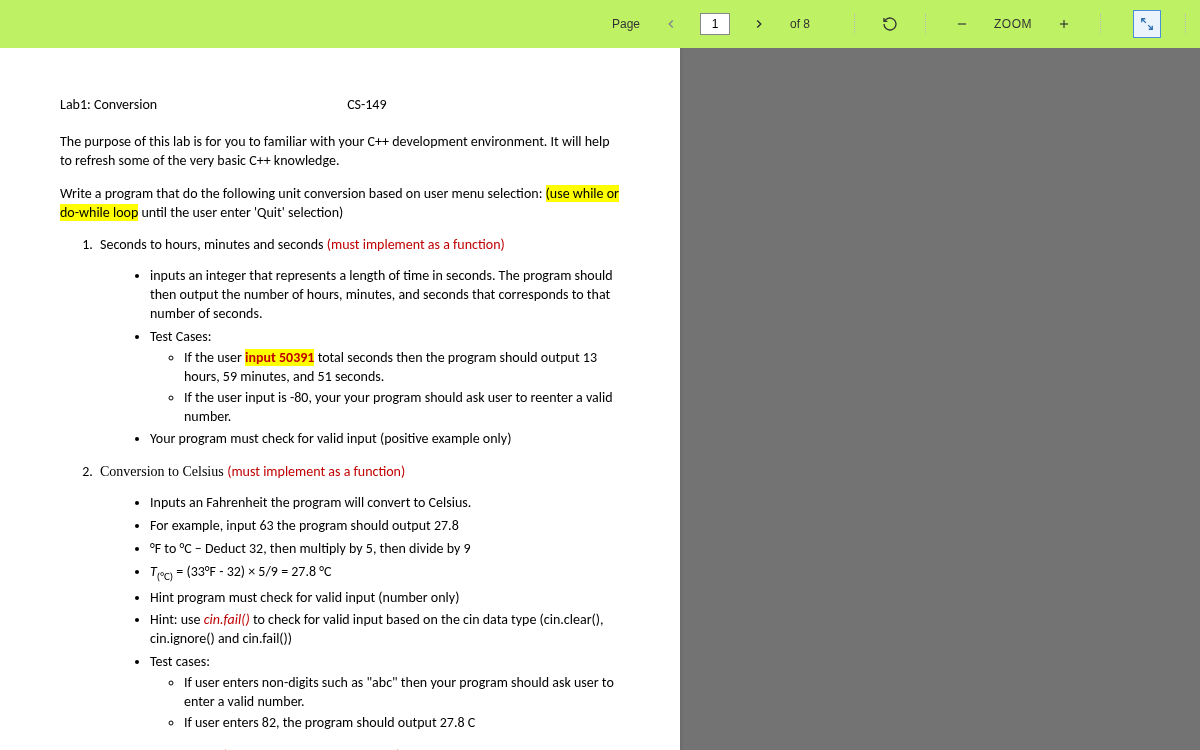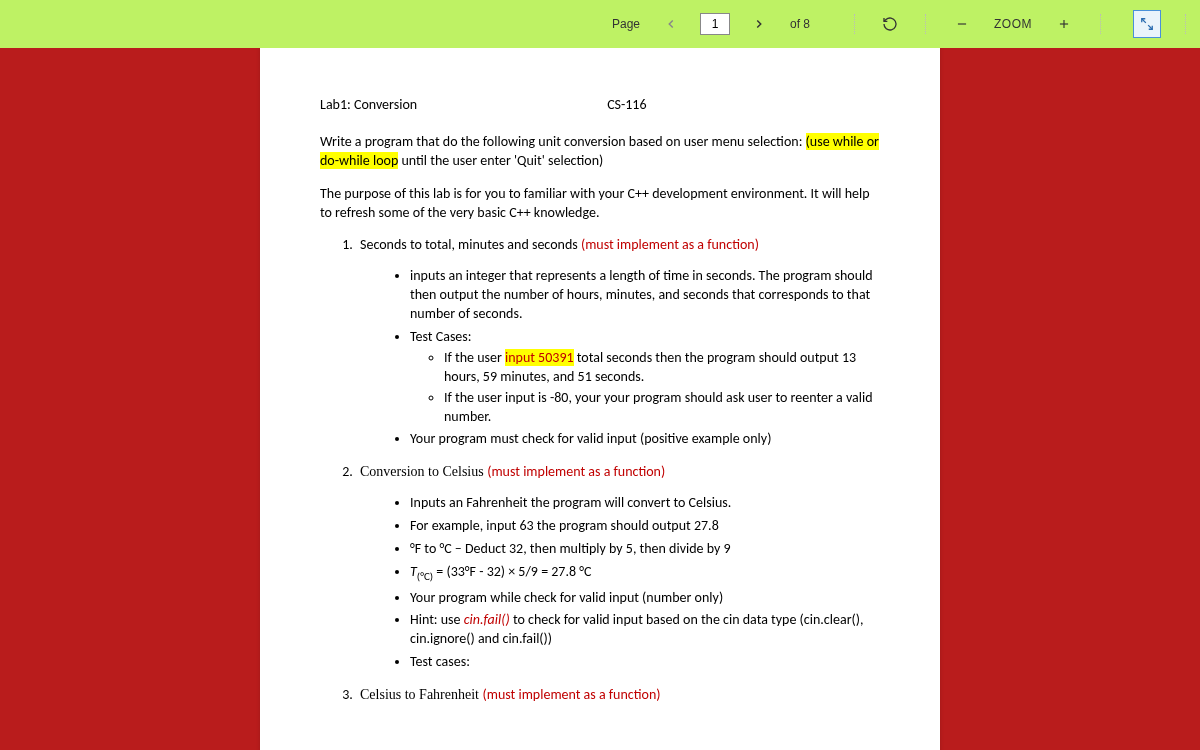"Lab1: Conversion" .viewport { background: #b91c1c -> #737373; justify-content: center -> none }
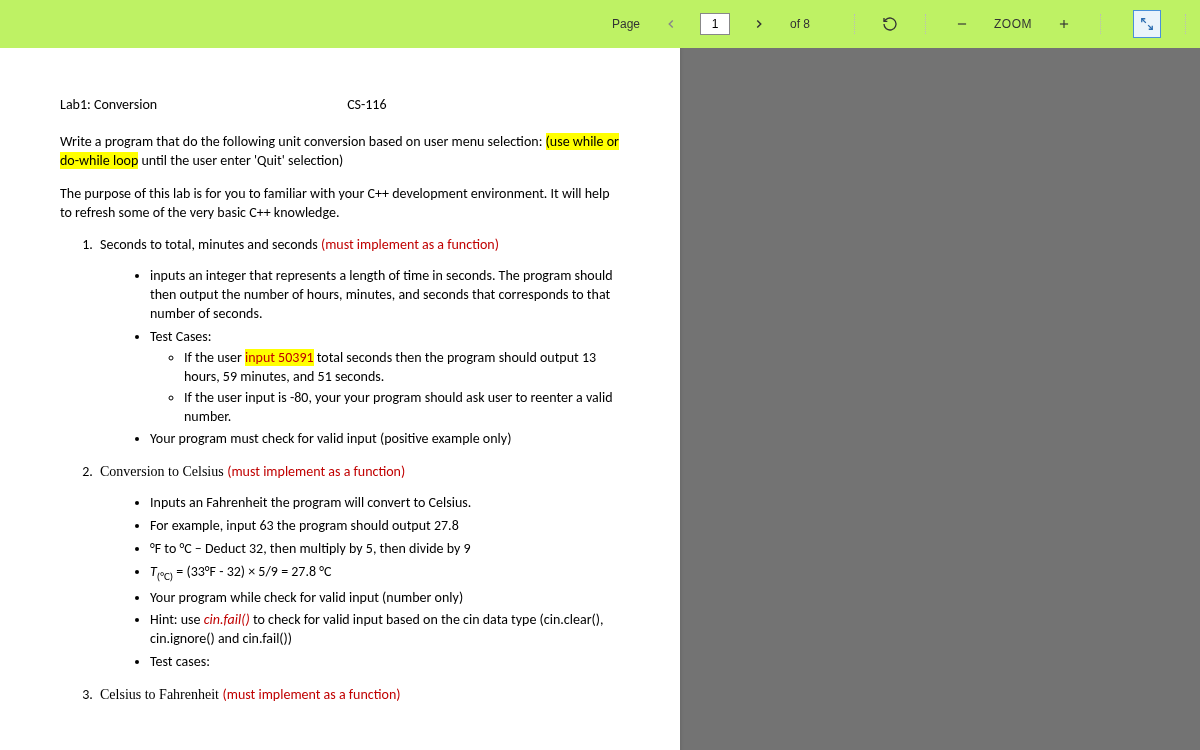"CS-116" span { text: CS-116 -> CS-149 }
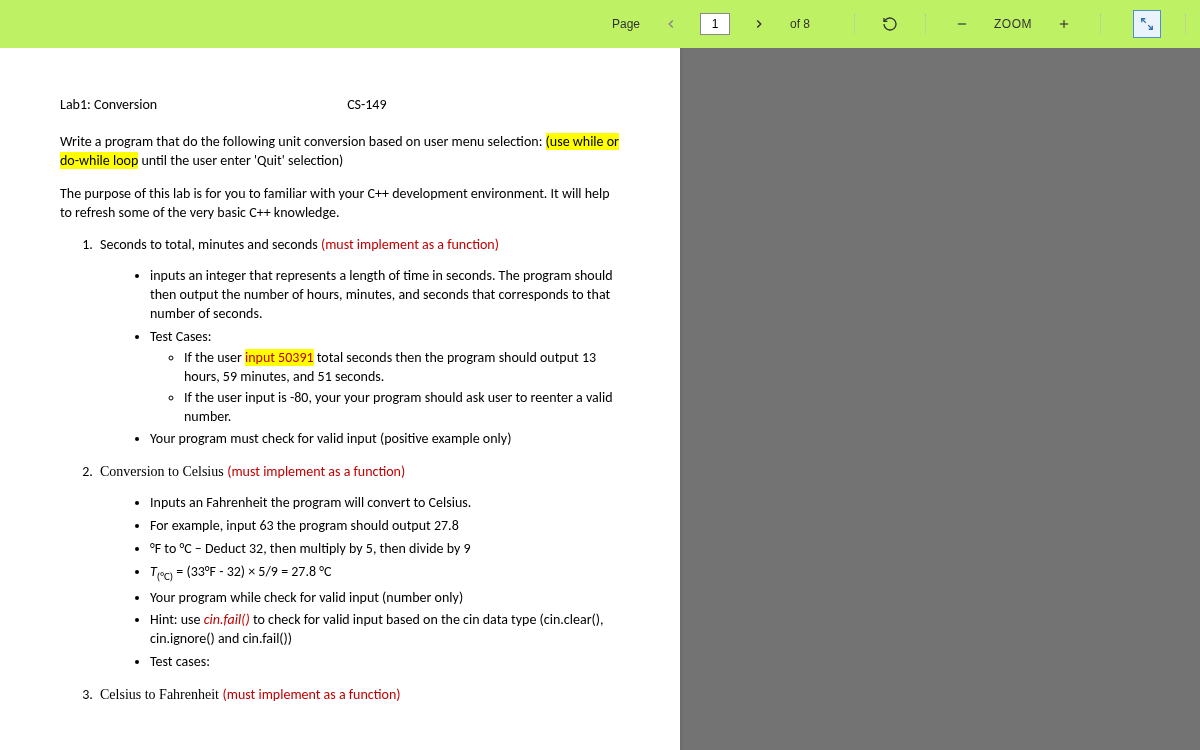"Write a program that do" p { order: before "The purpose of this lab" -> after "The purpose of this lab" }
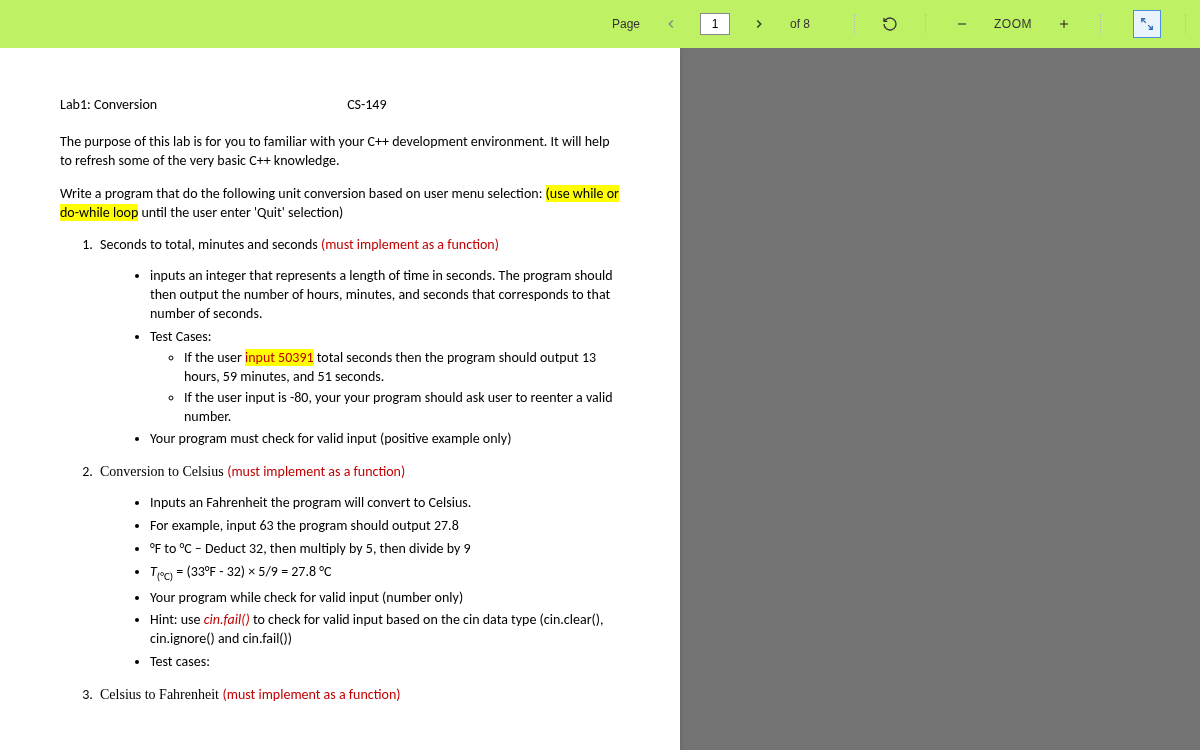"Seconds to total, minutes and" span { text: total -> hours }
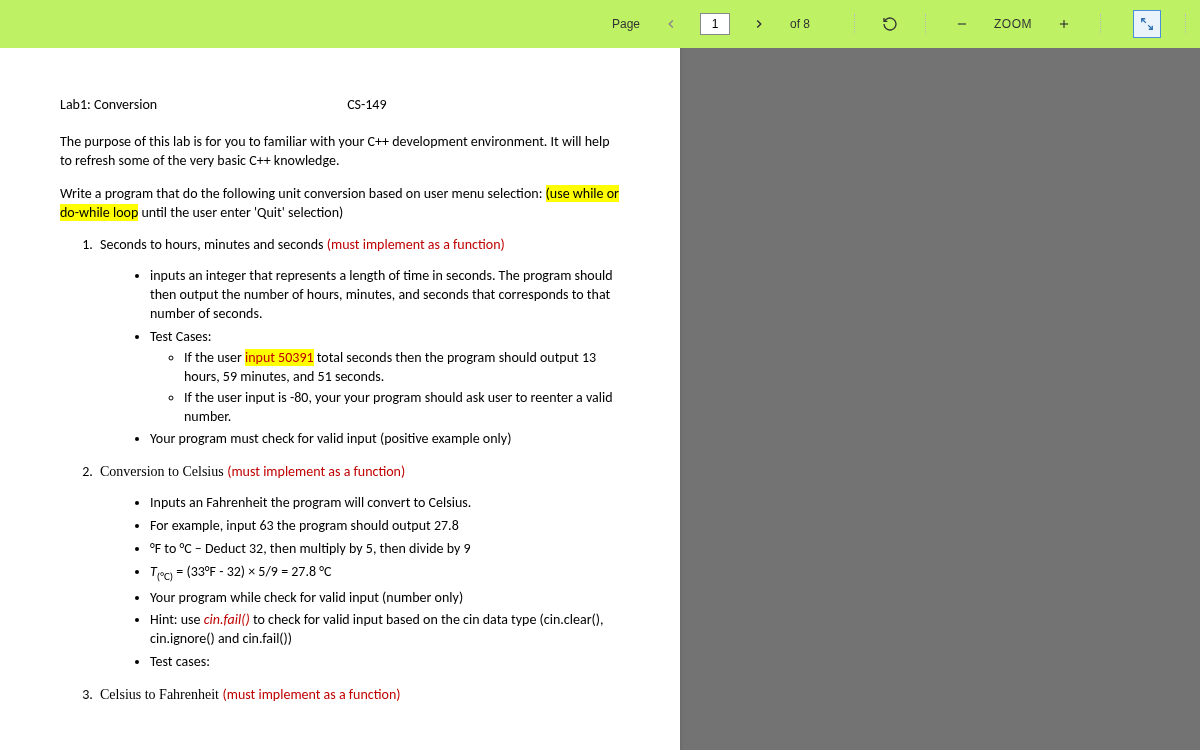"input 50391" .redbold { font-weight: normal -> bold }
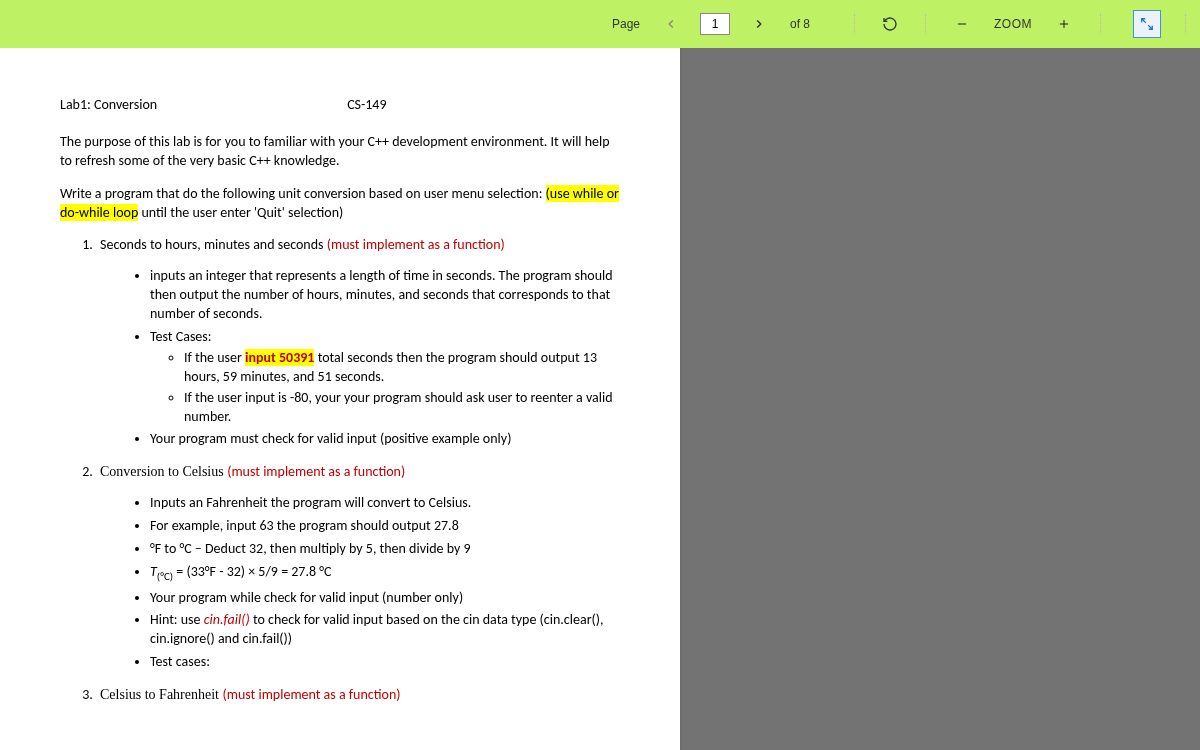"Your program while check for" li { text: Your program while -> Hint program must }
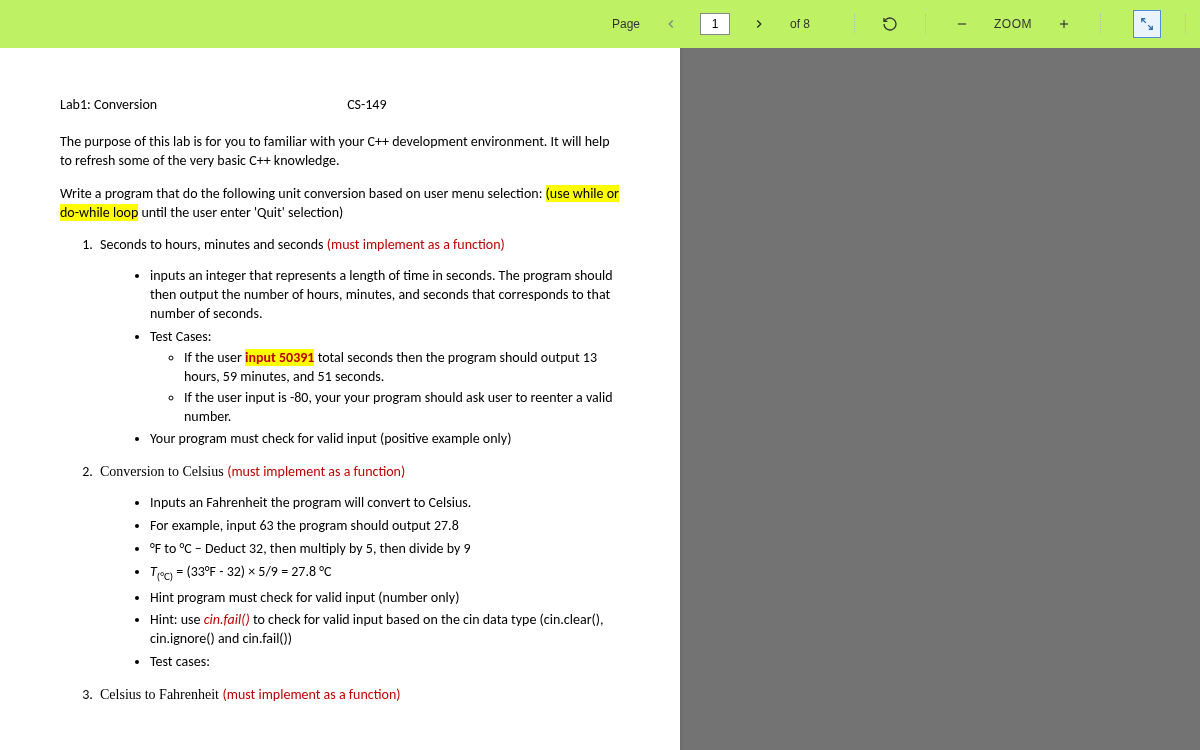"If user enters non-digits such" ul.circles { html: none -> <ul> <li>If user enters non-digits such as "abc" then your program should ask user to enter a valid number.</li> <li>If user enters 82, the program should output 27.8 C</li> </ul> }
